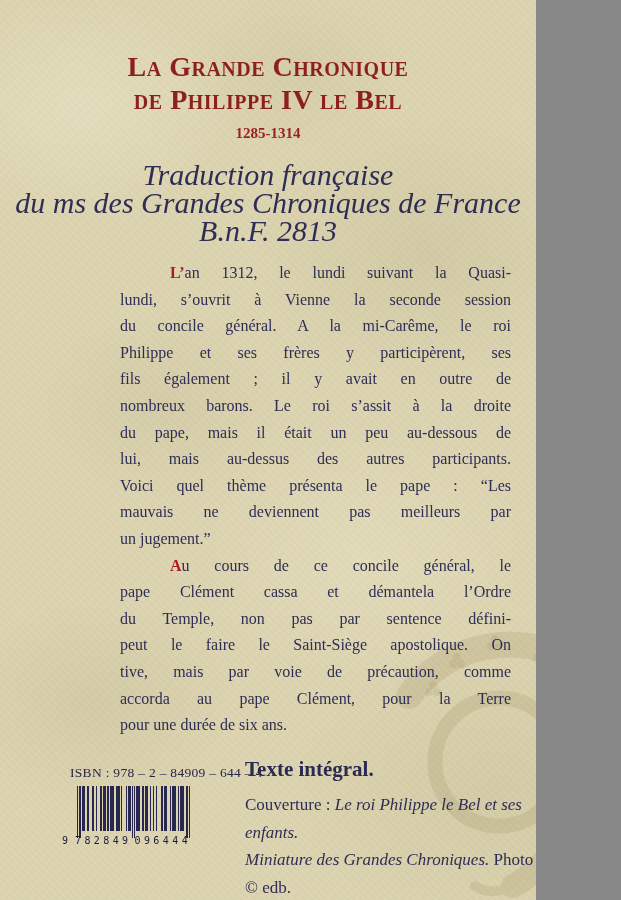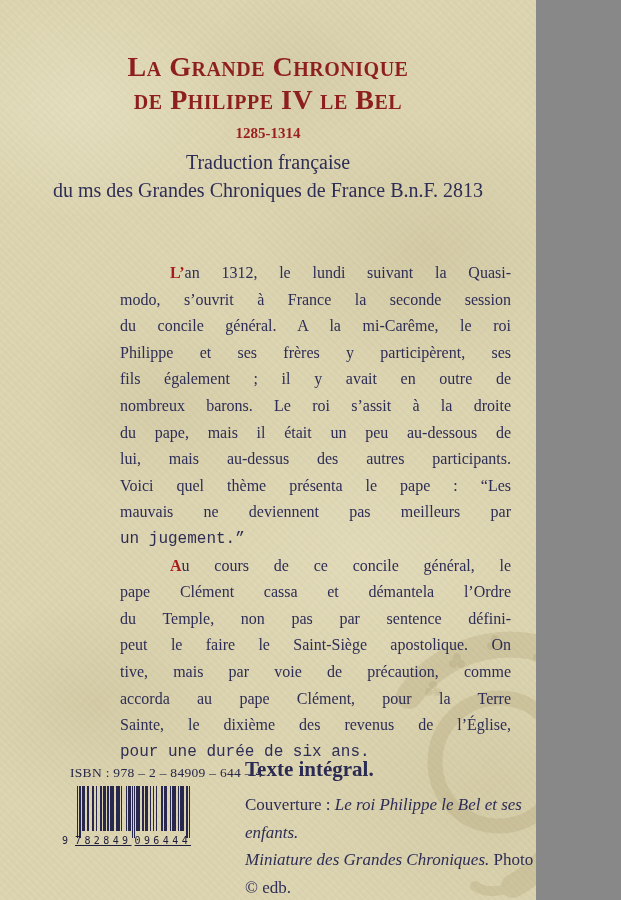"Traduction française" .subtitle { font-size: 20px -> 30px; font-style: none -> italic; margin-top: none -> 13px }
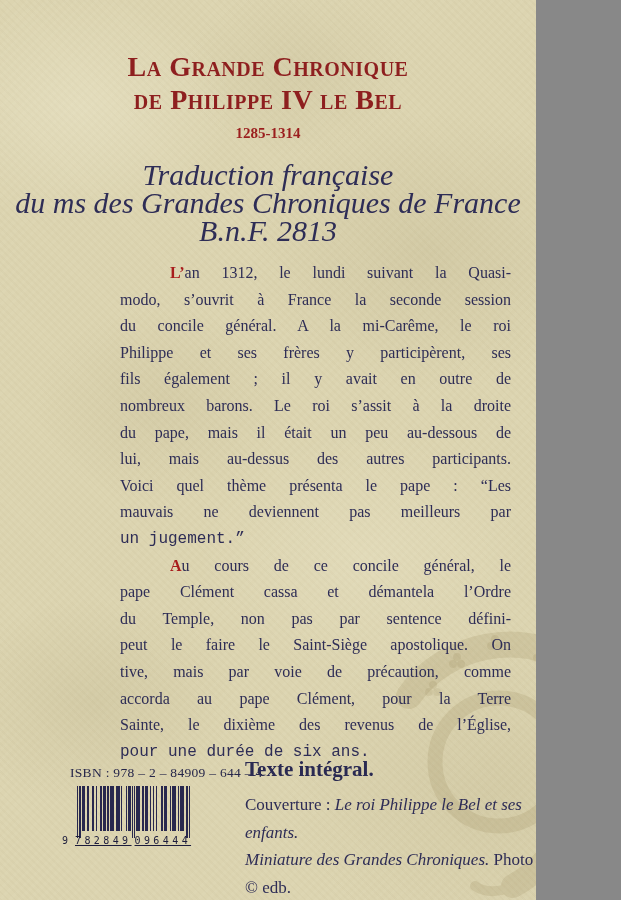"modo, s’ouvrit à France la" div.tline { text: modo, s’ouvrit à France -> lundi, s’ouvrit à Vienne }
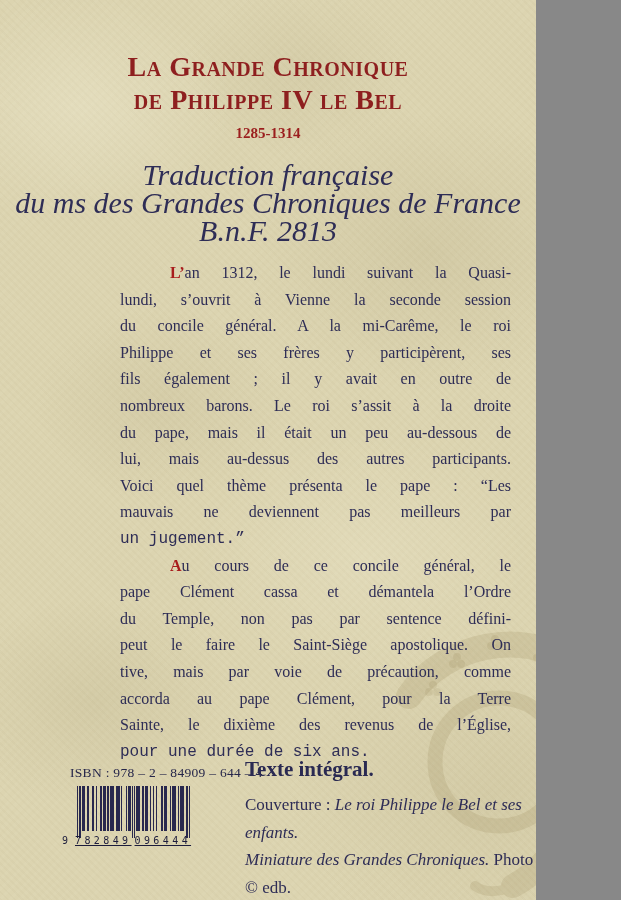"un jugement.”" .tline.last { font-family: Liberation Mono, monospace -> none }
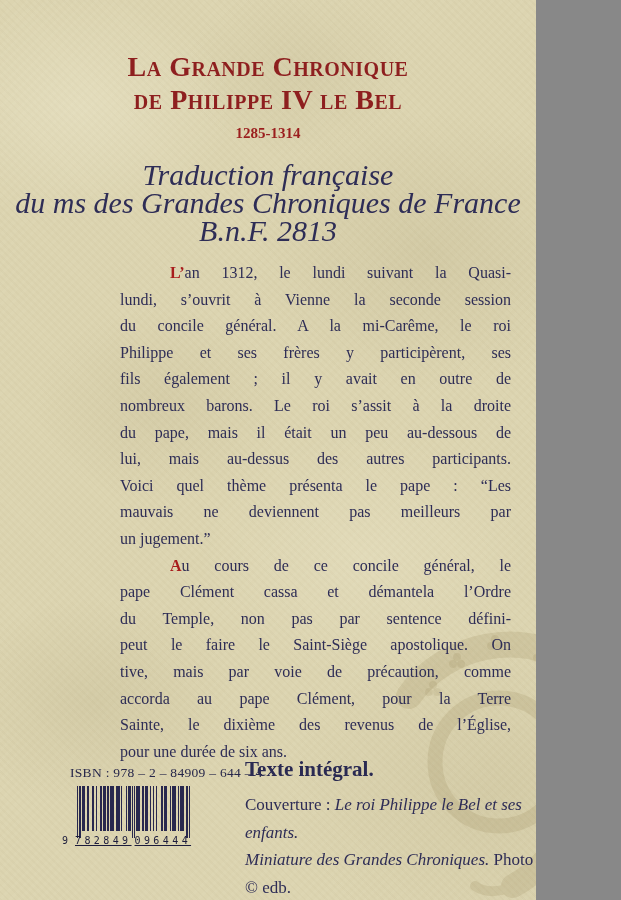"Sainte, le dixième des revenus" div.tline { html: <div>Sainte, le dixième des revenus de l’Église,</div> -> none }
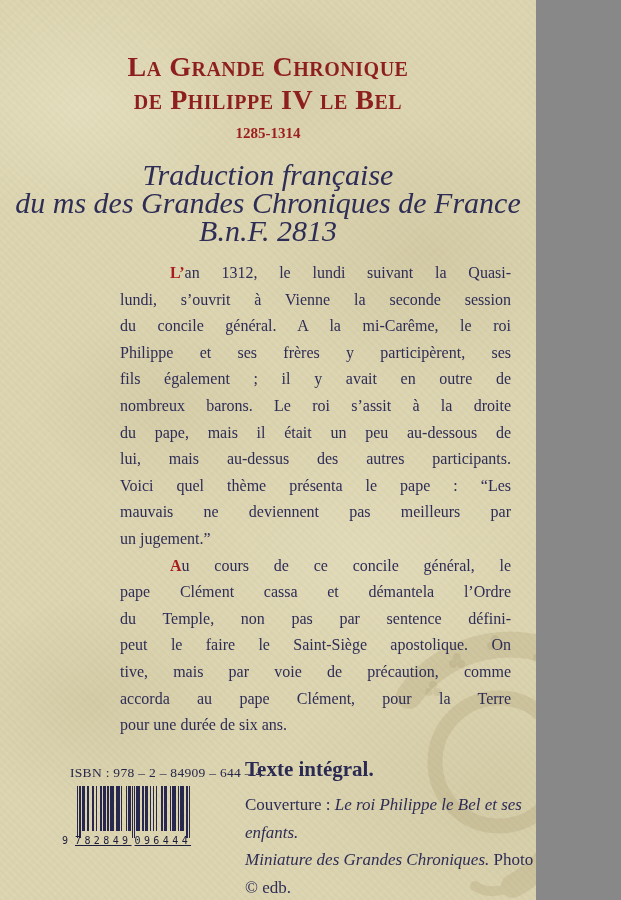"782849" .bd-group { text-decoration: underline -> none }
